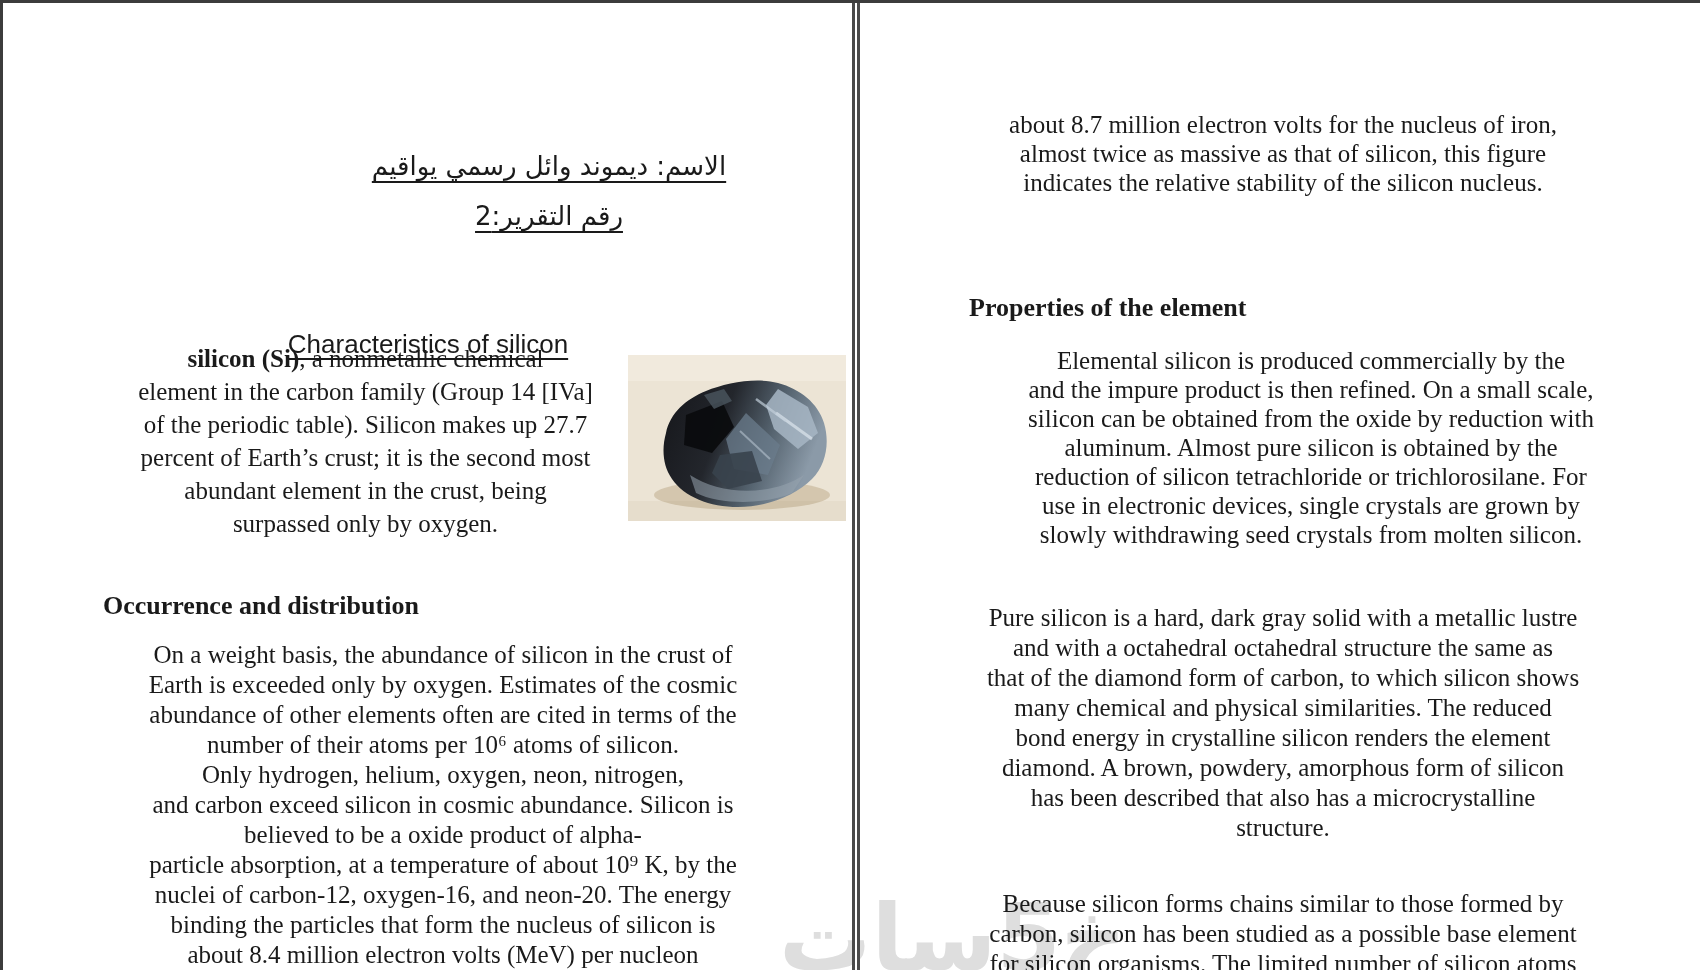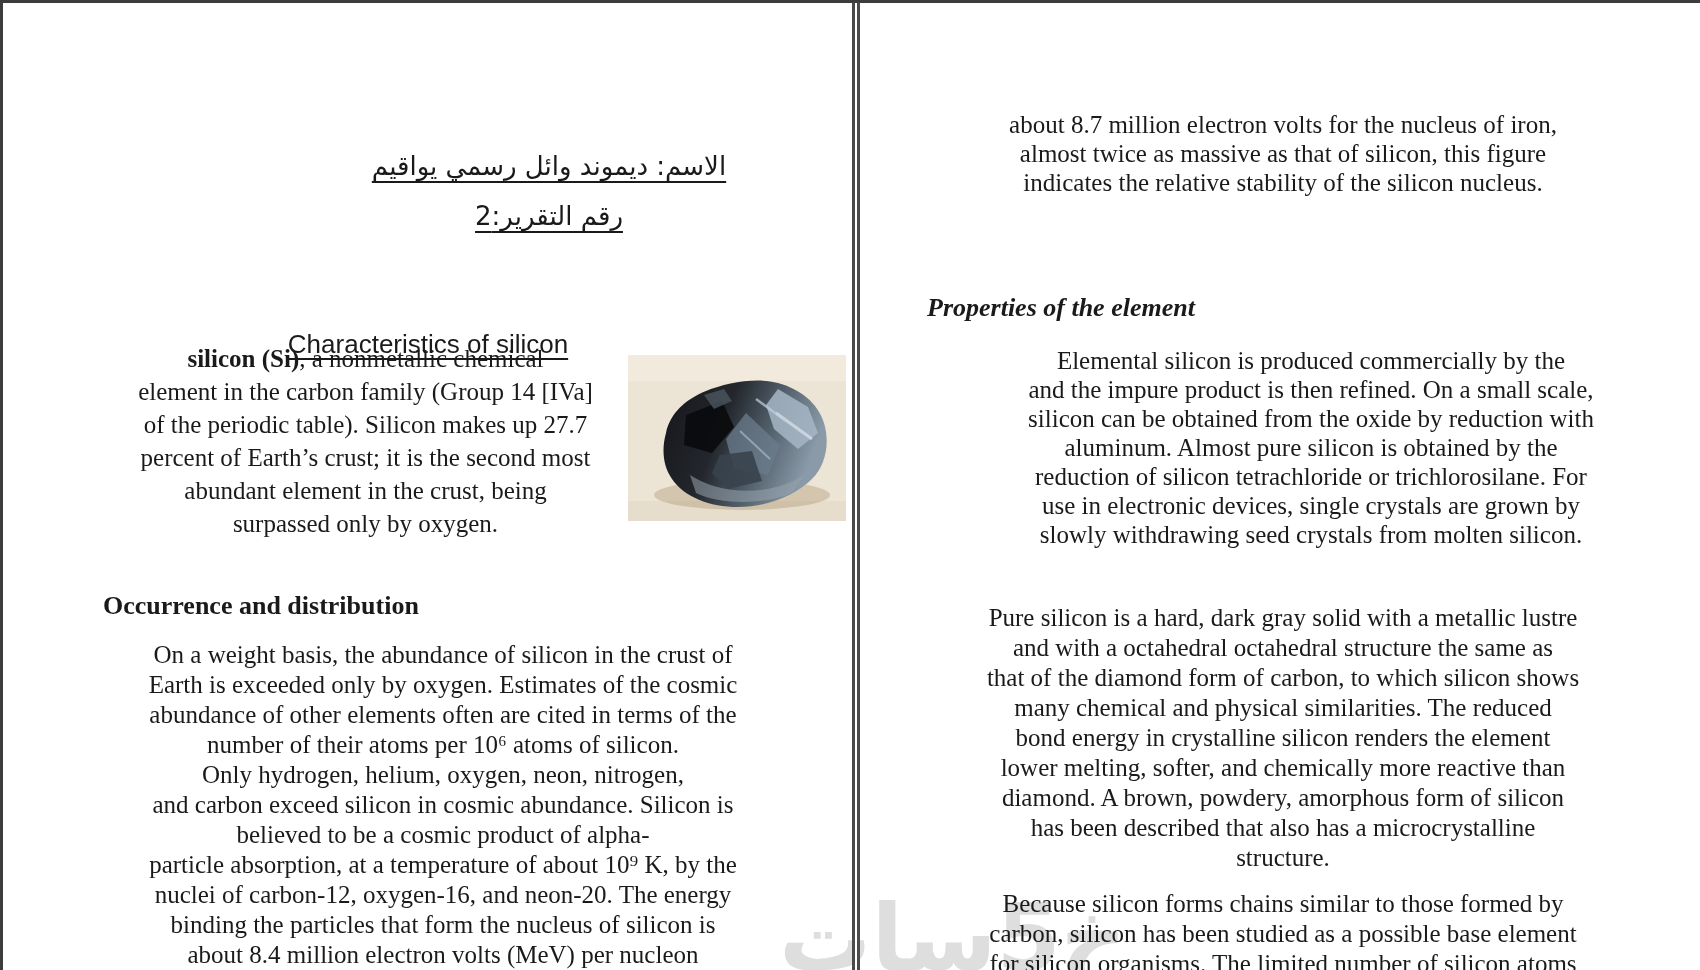"Properties of the element" div.abs { font-style: italic -> none; left: 924px -> 966px }
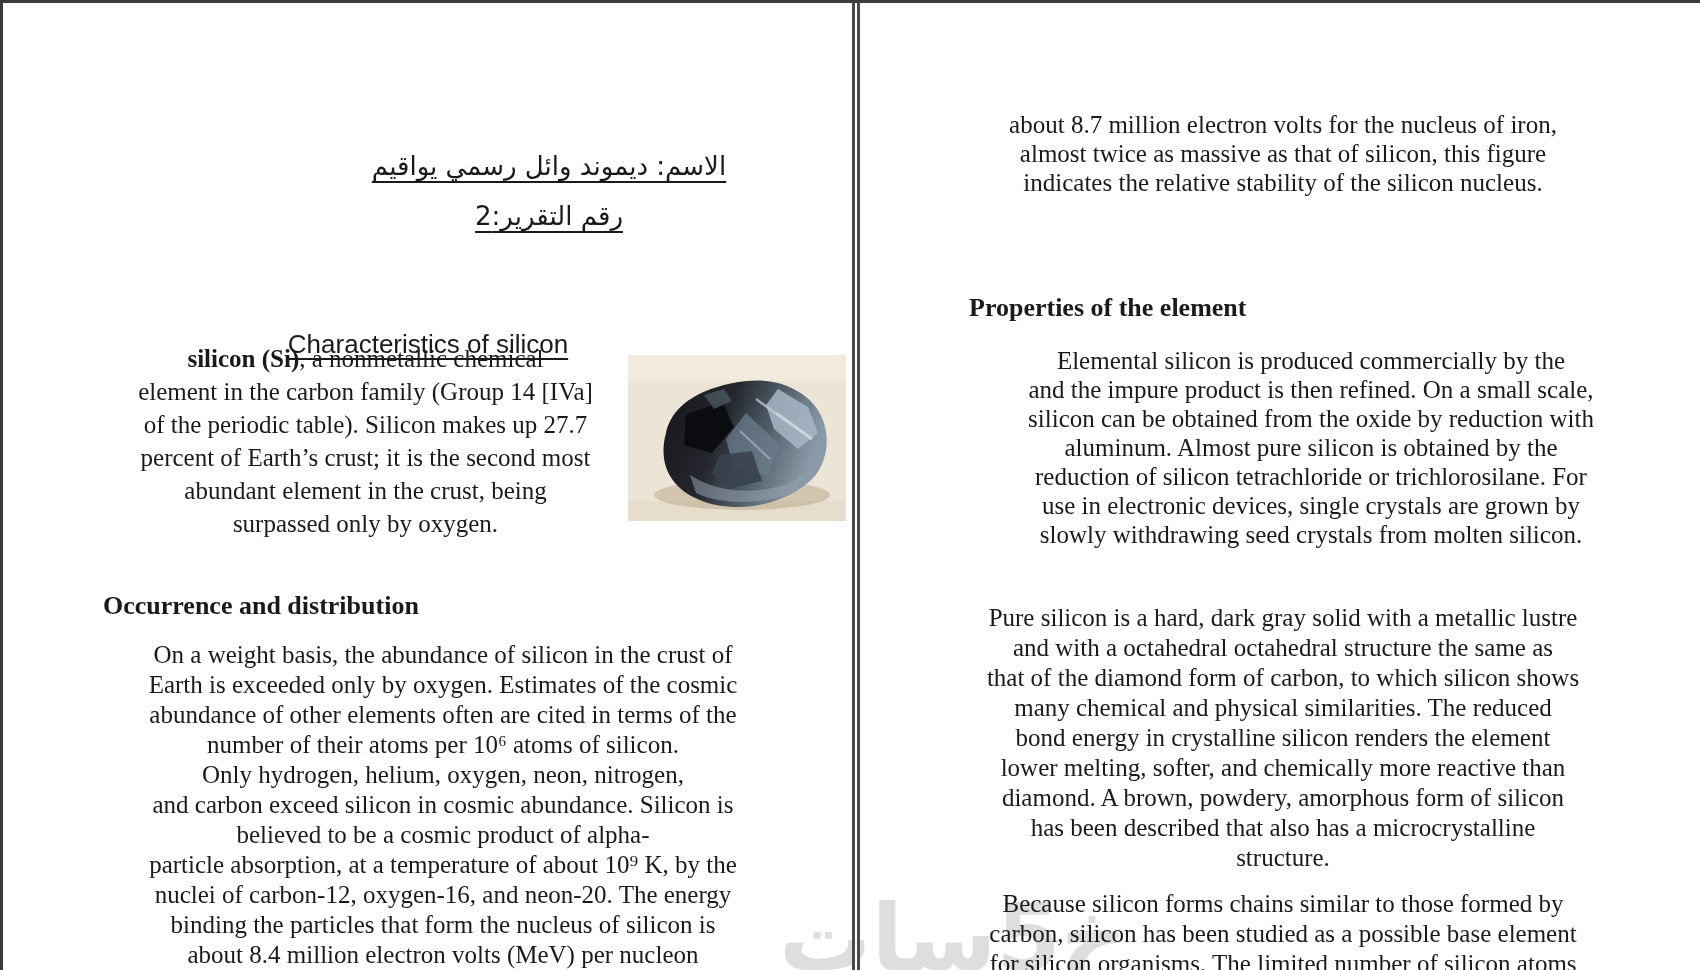"lower melting, softer, and chemically" div.tline { html: <div>lower melting, softer, and chemically more reactive than</div> -> none }
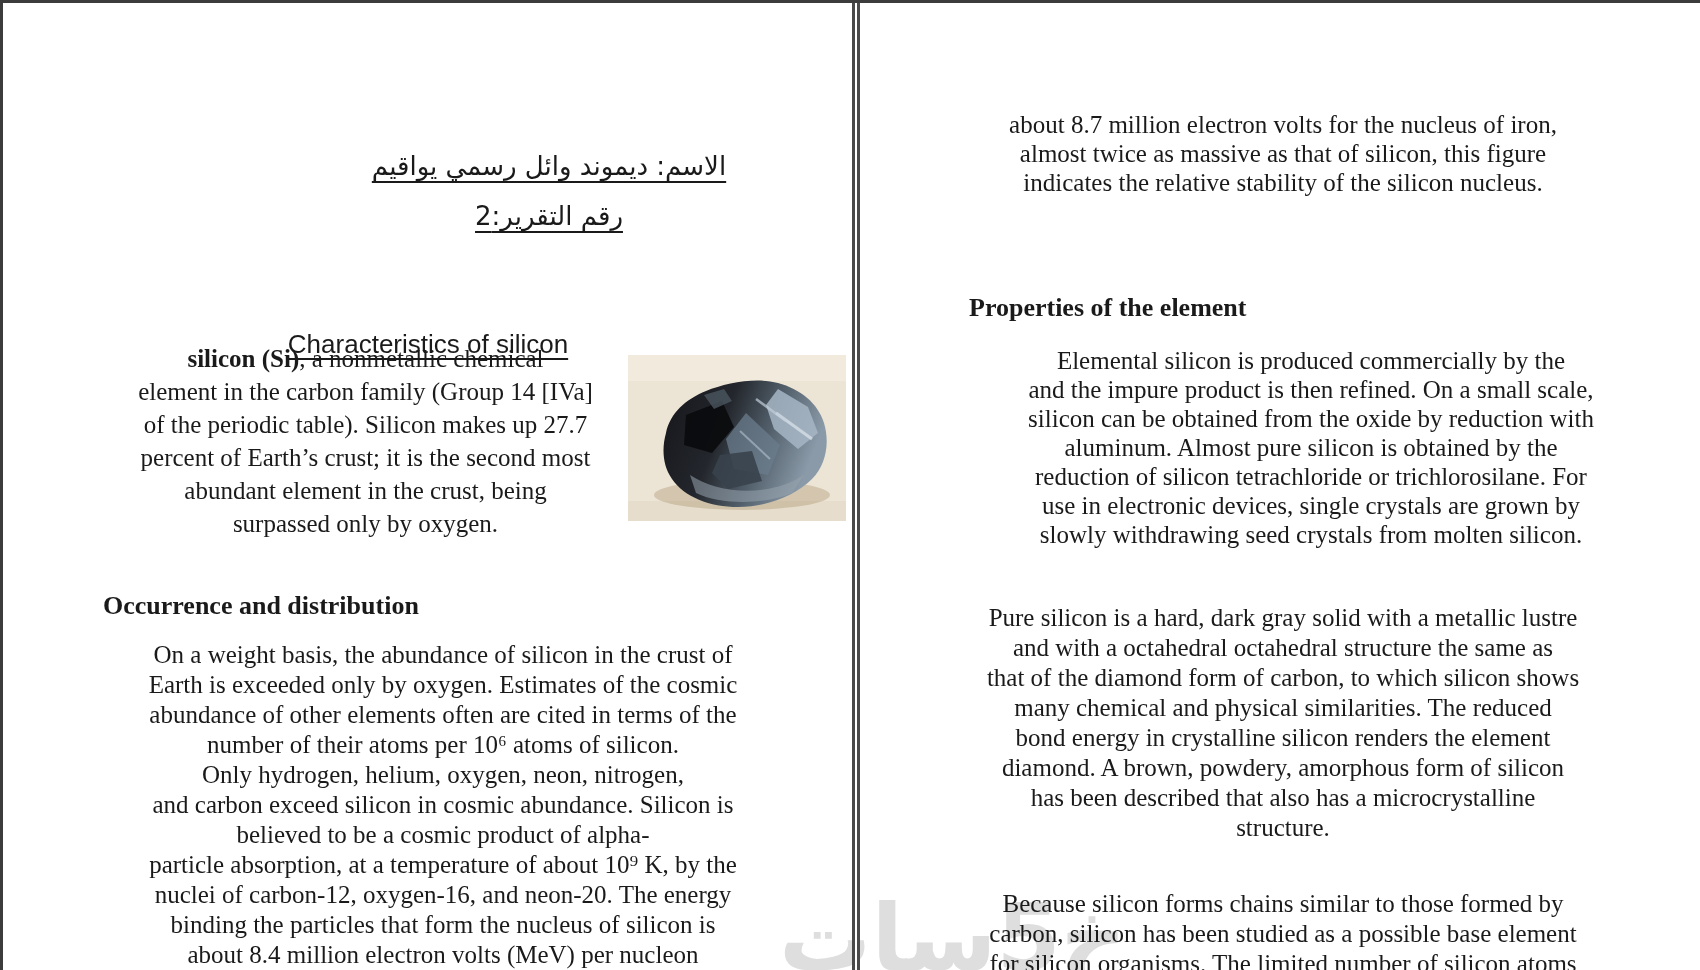"believed to be a cosmic" div.tline { text: cosmic -> oxide }
